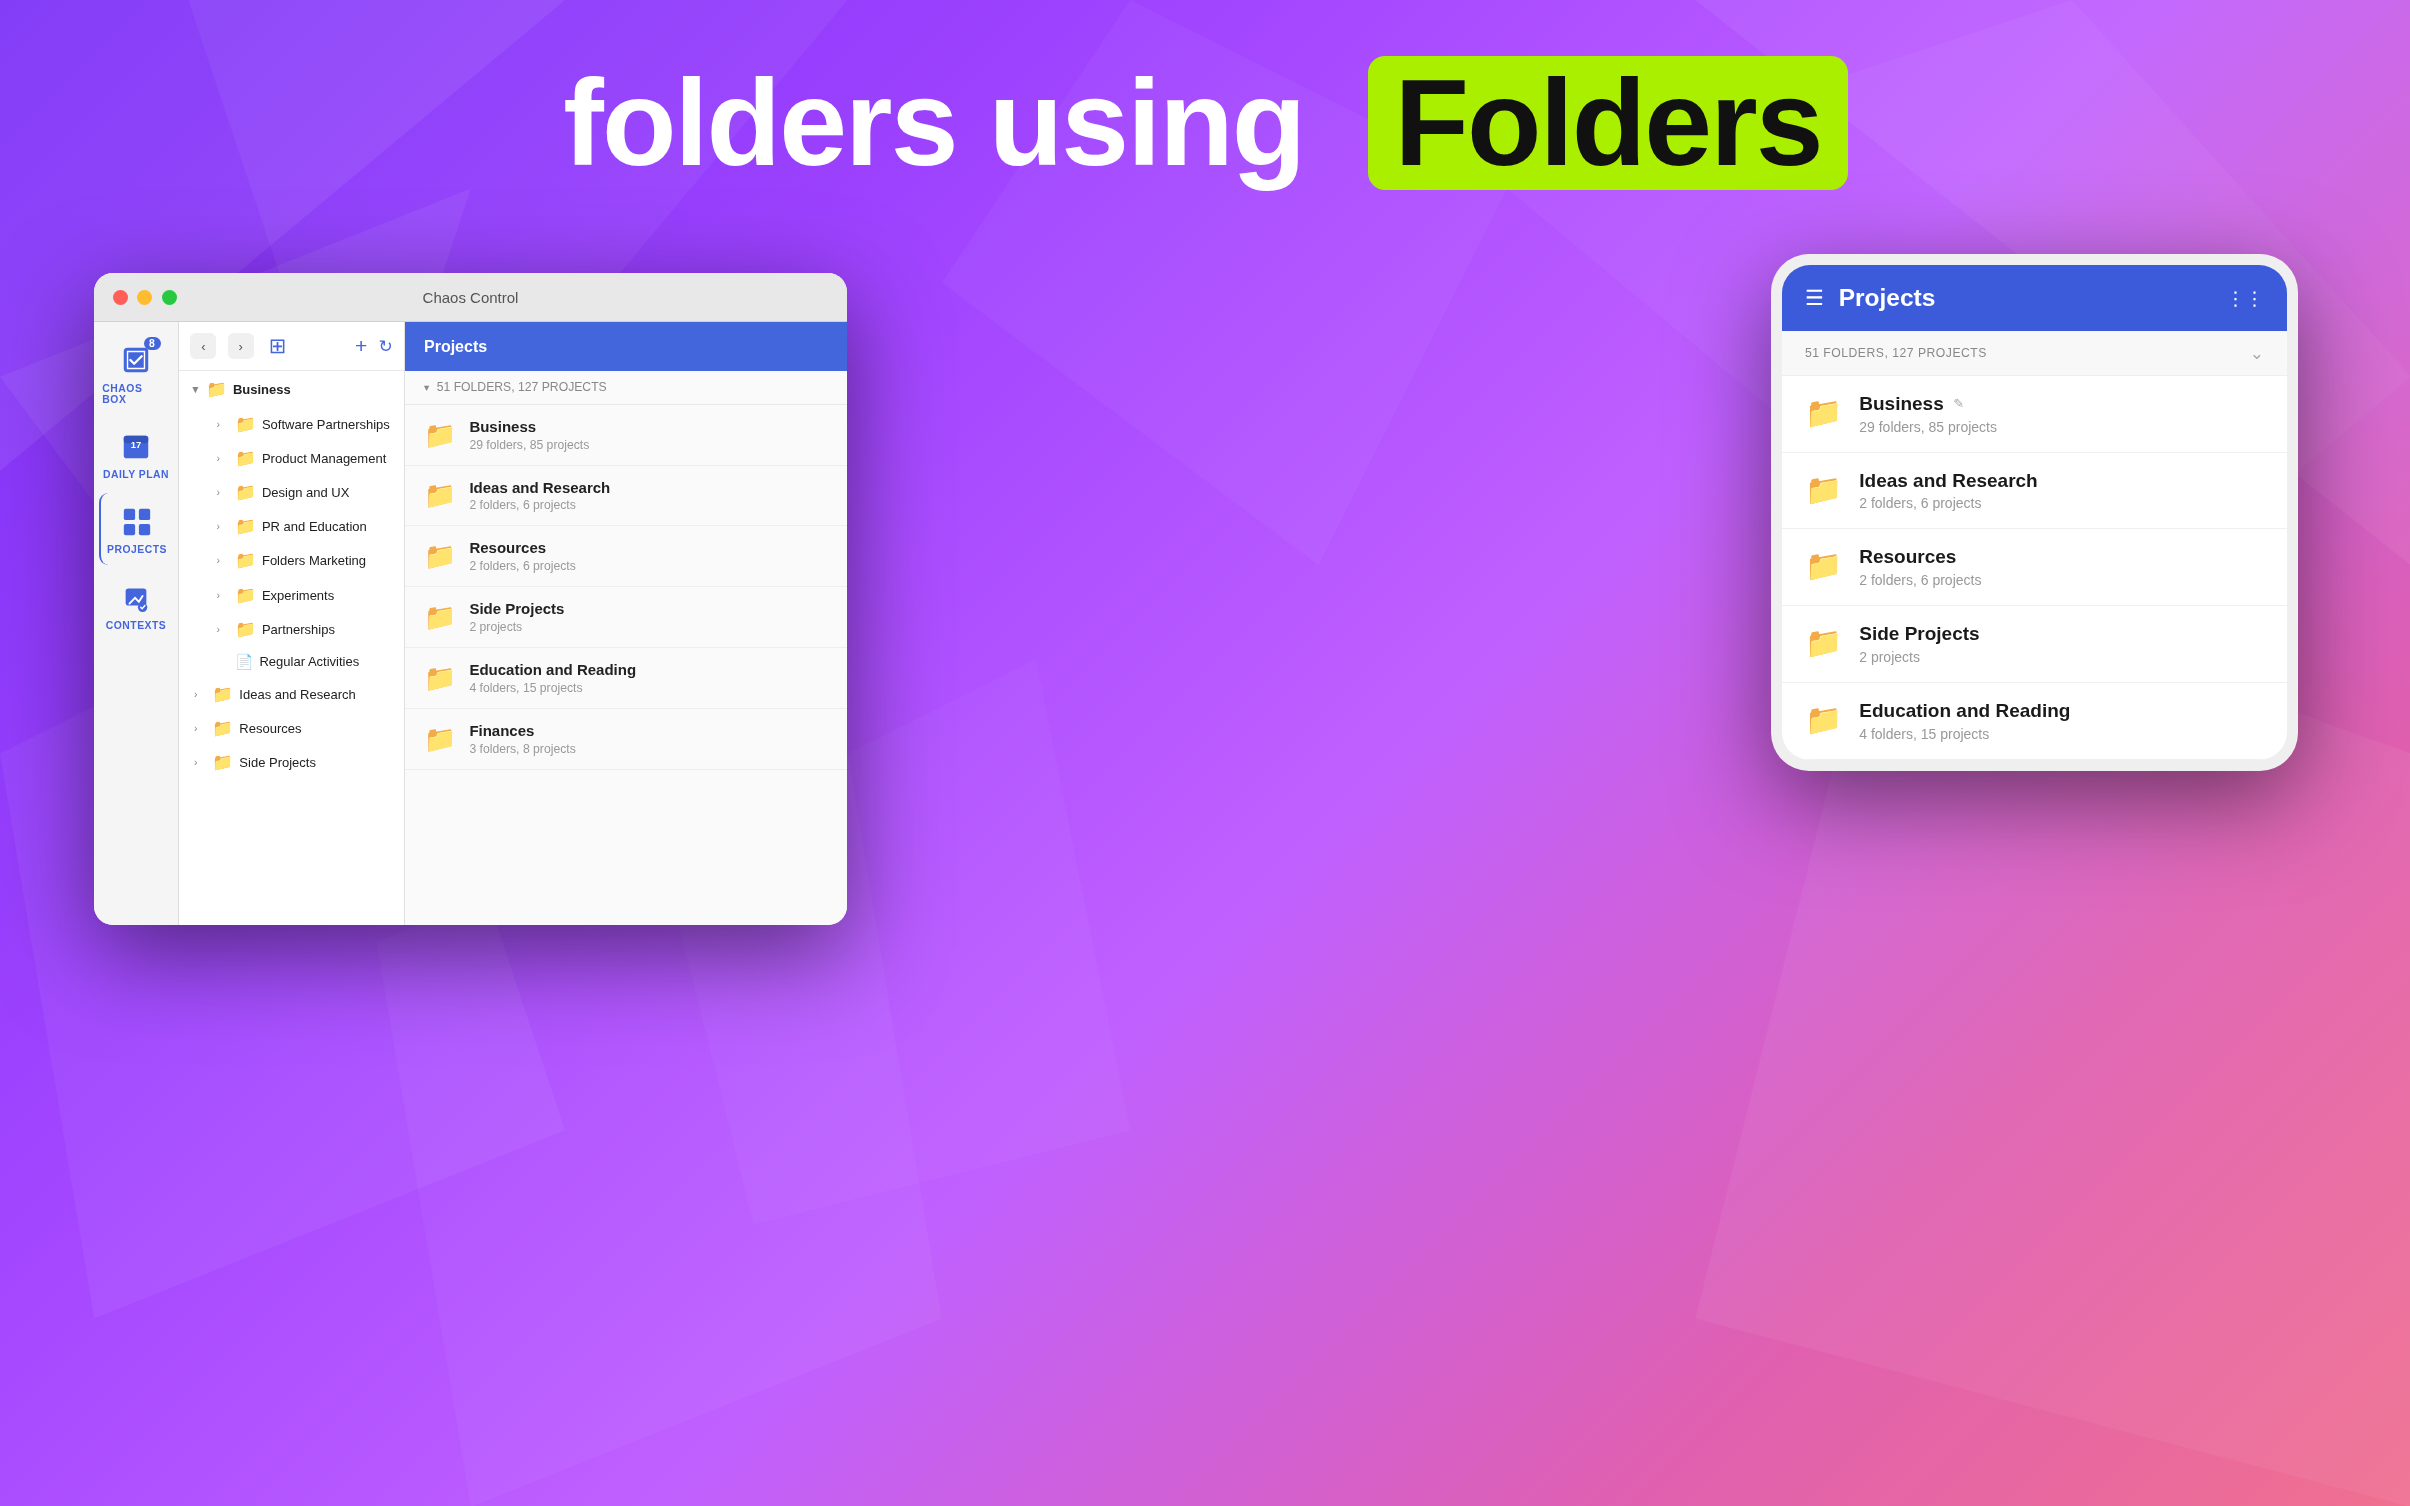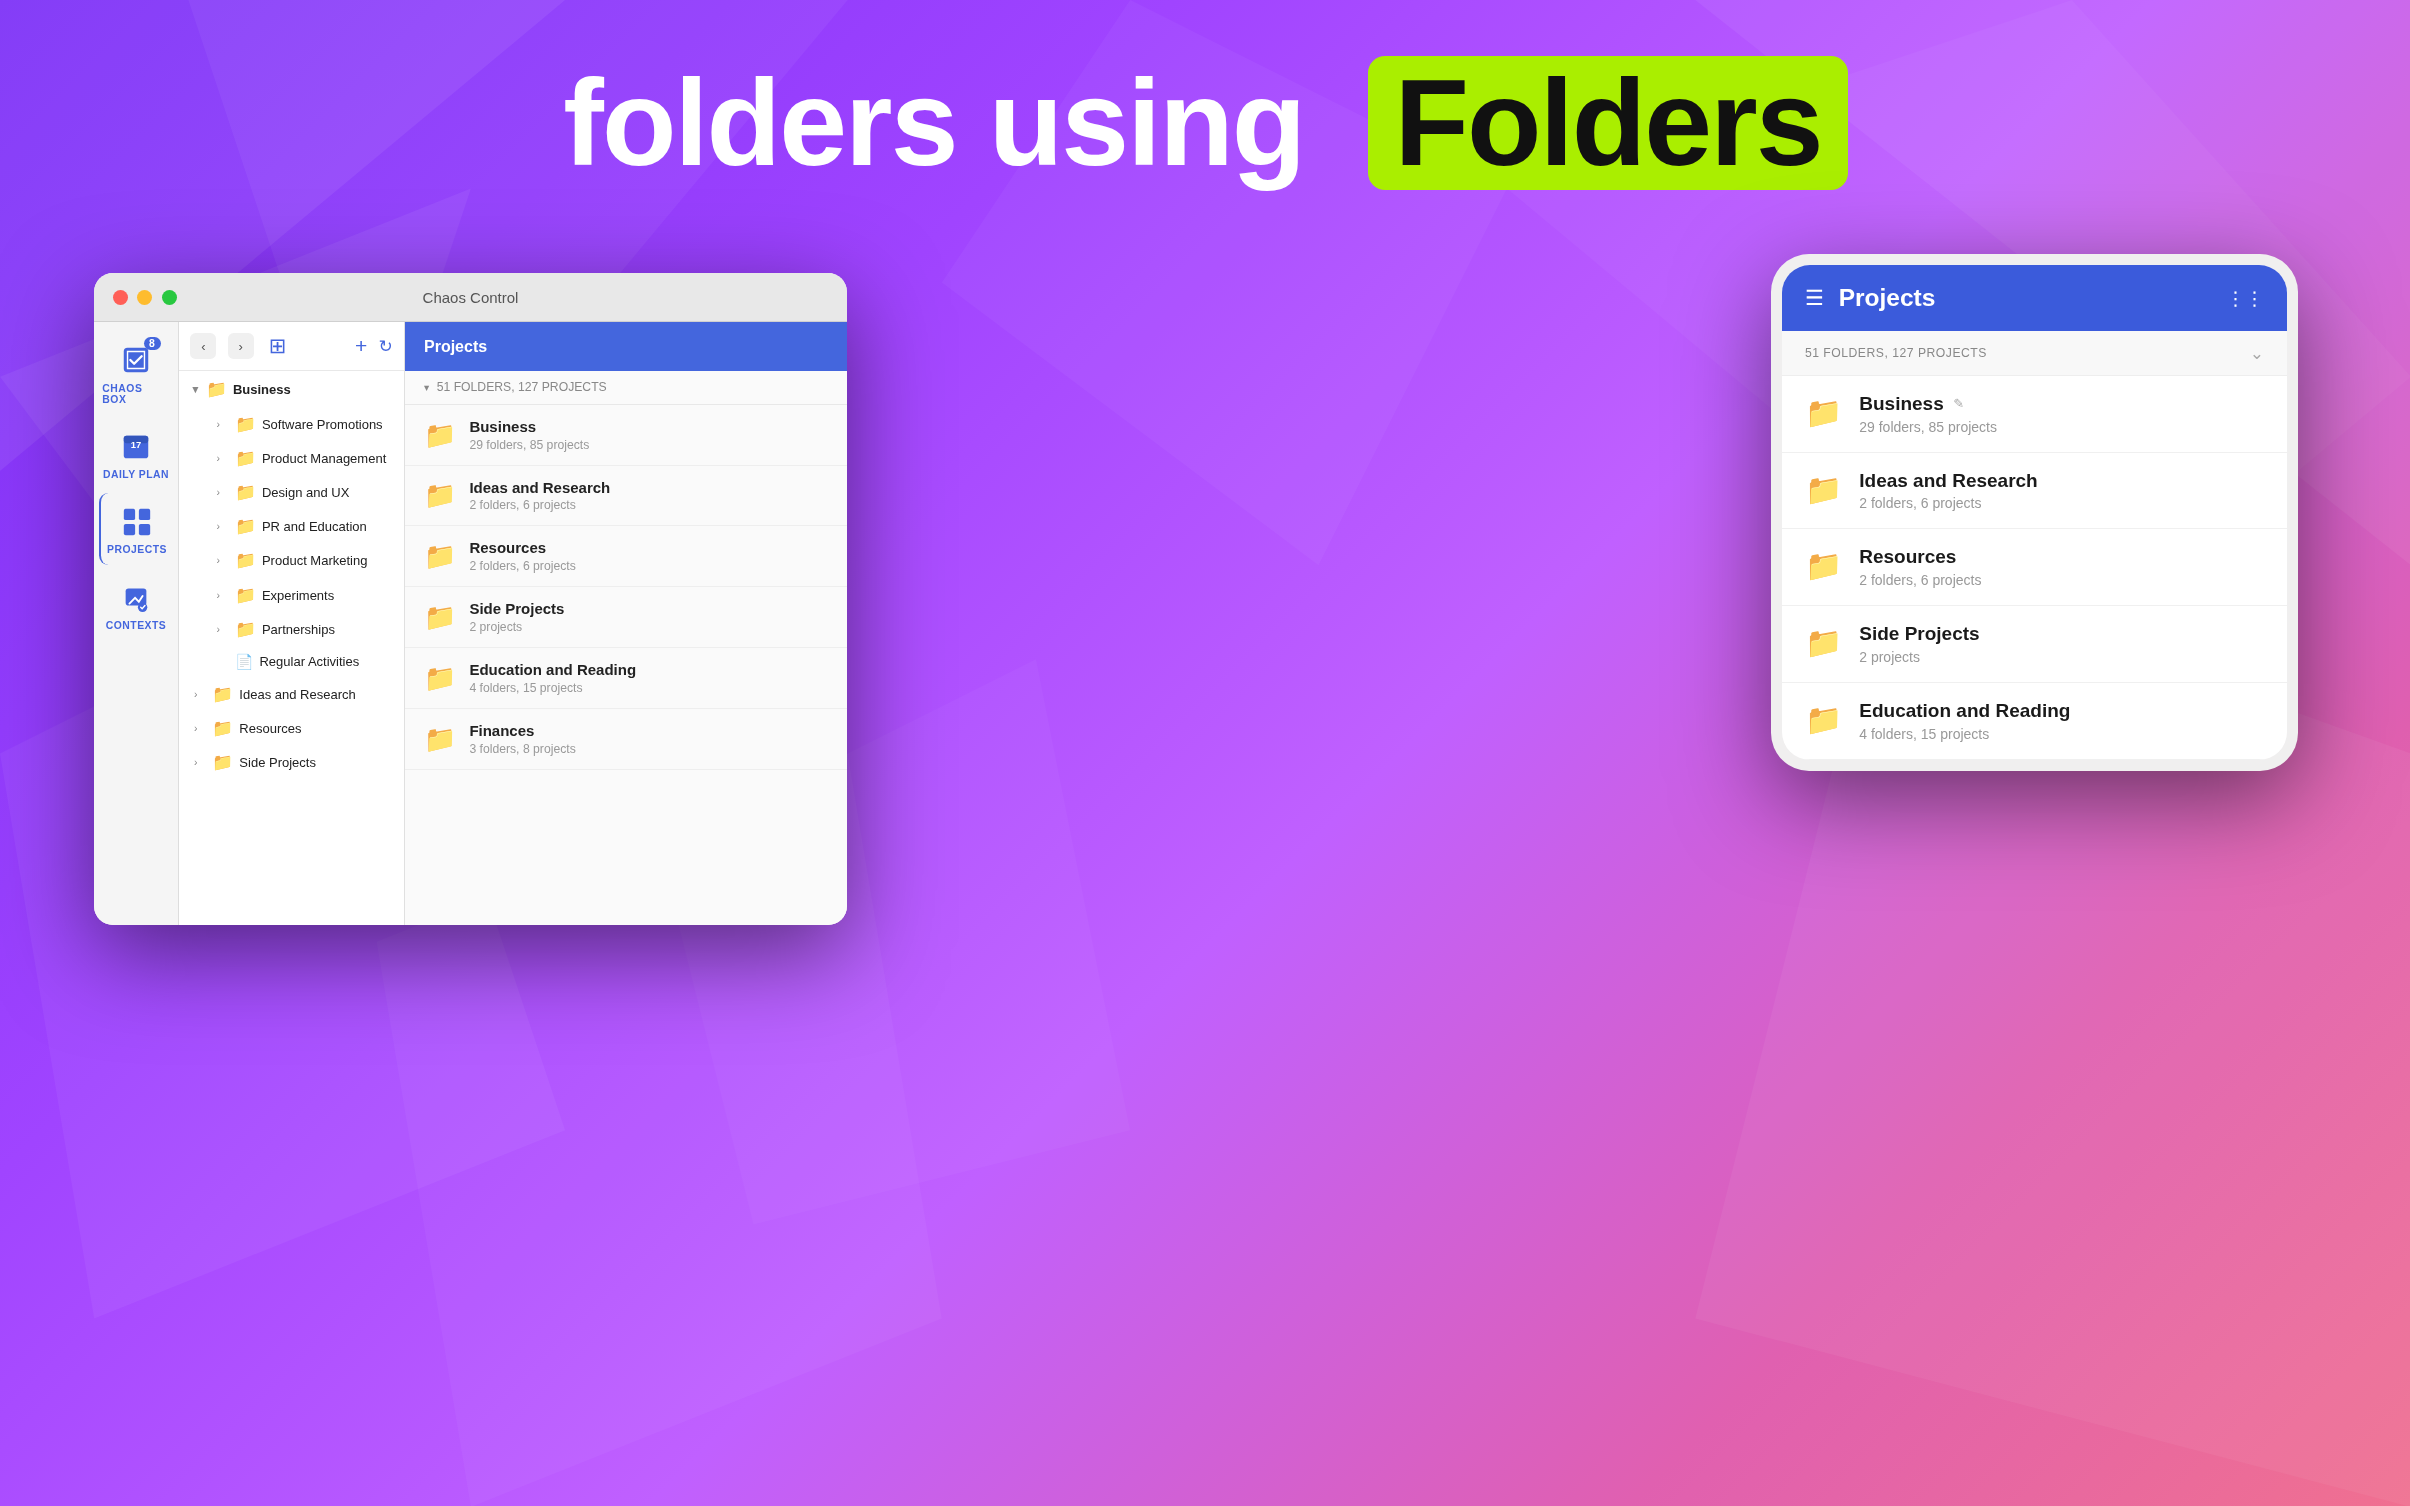"Software Promotions" span { text: Promotions -> Partnerships }
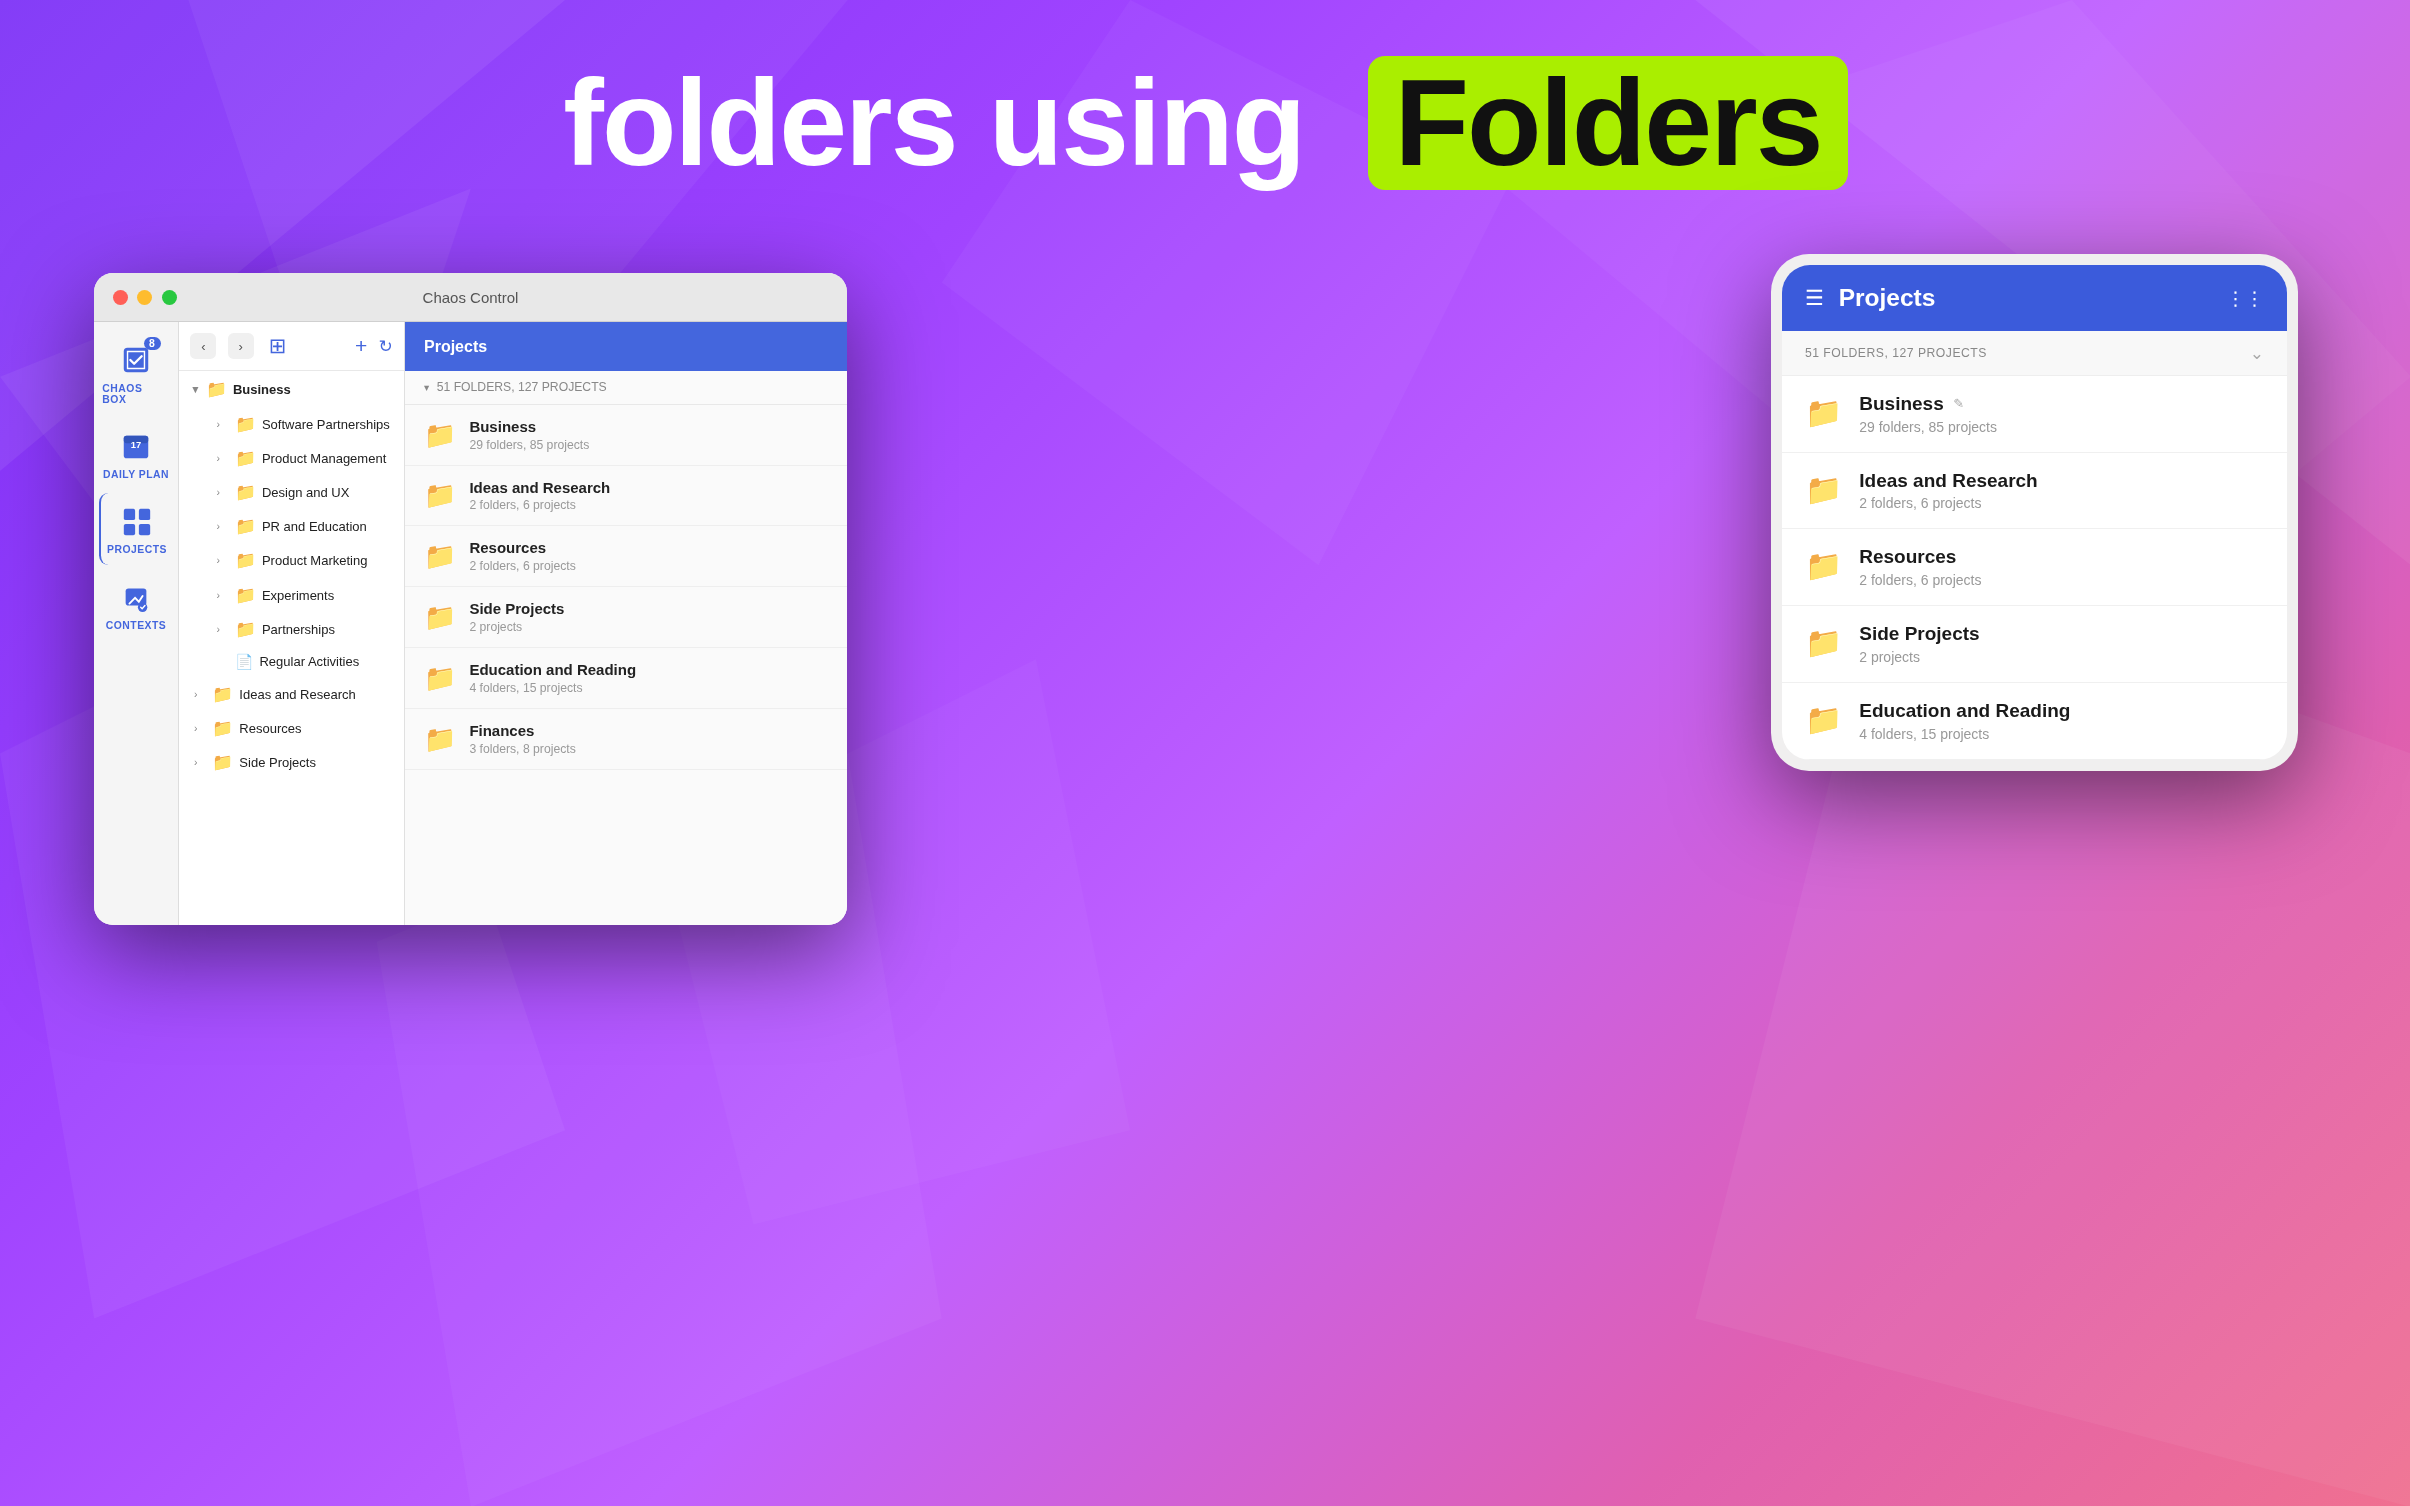"Product Marketing" span { text: Product -> Folders }
